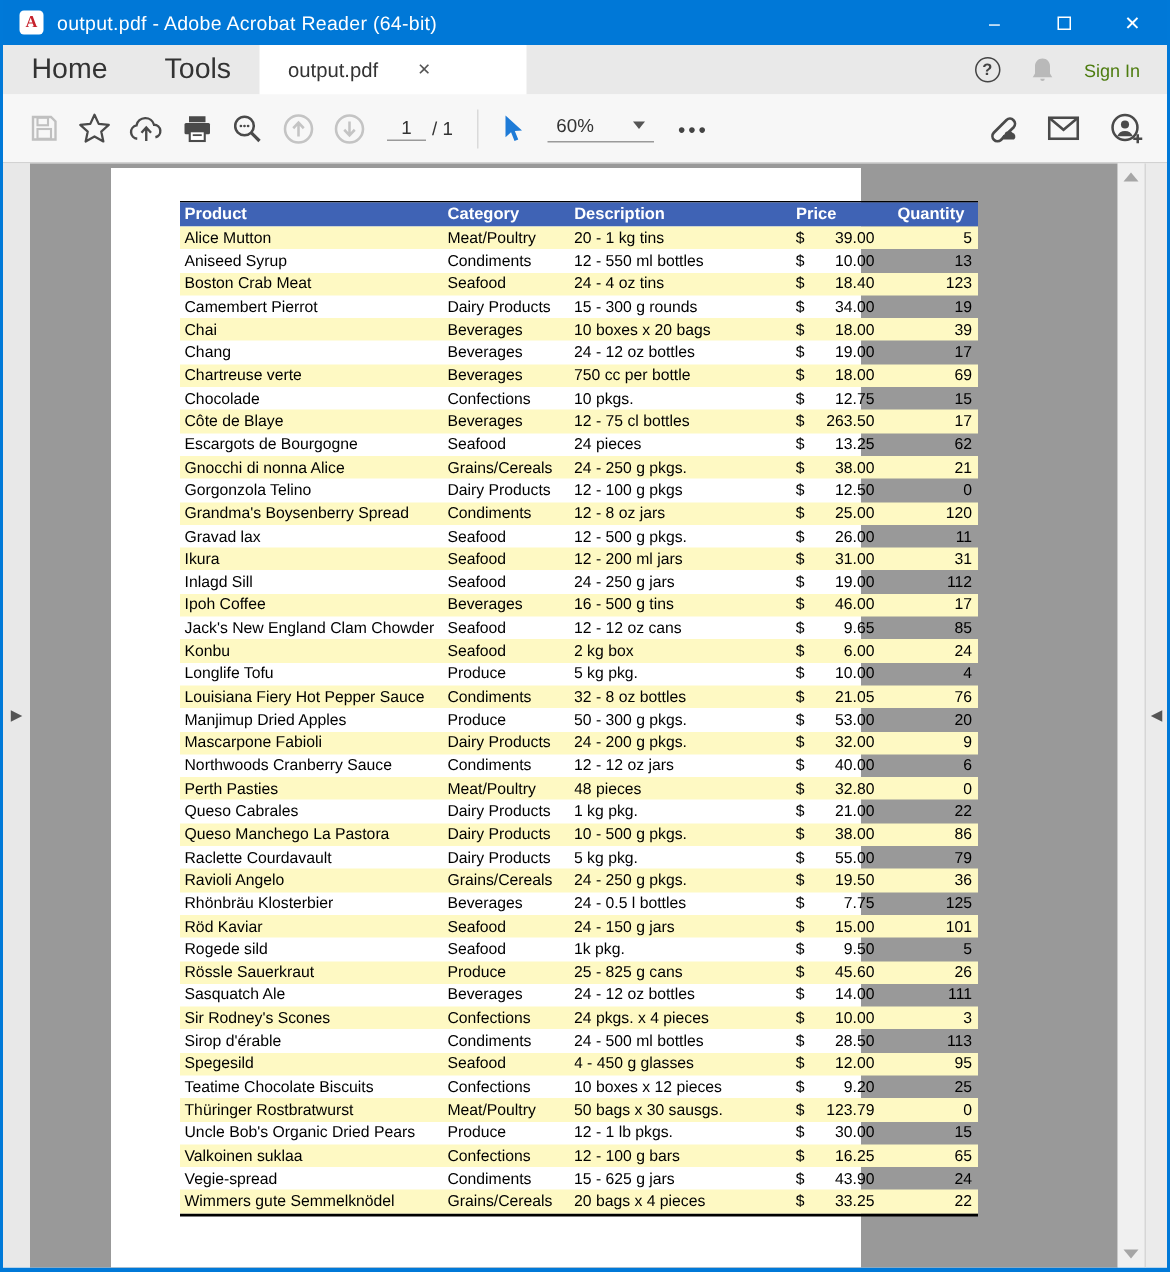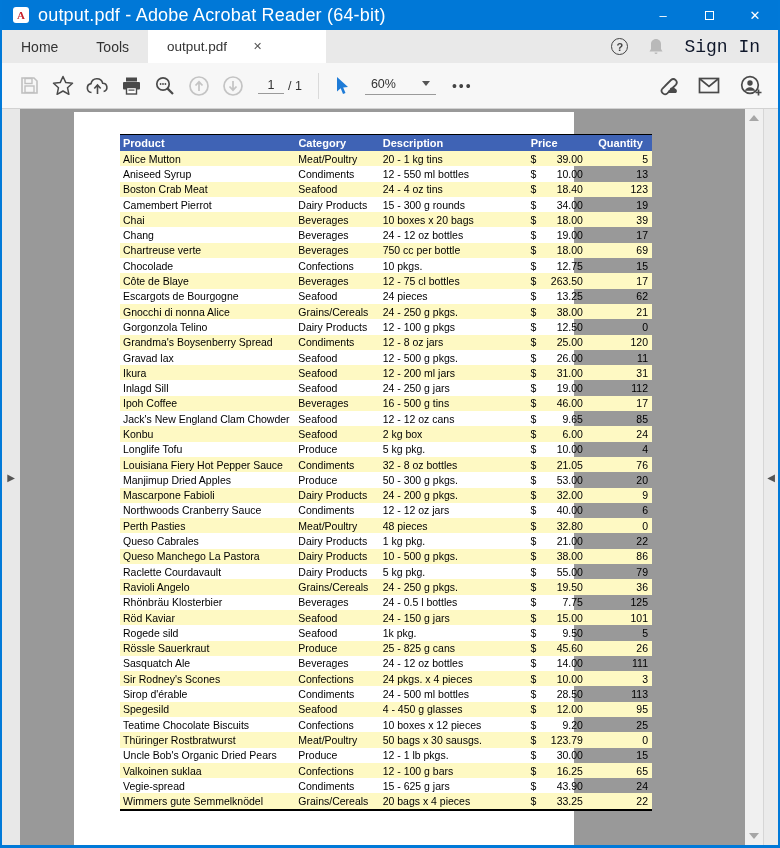"output.pdf - Adobe Acrobat Reader" .title-text { font-size: 18px -> 13px }
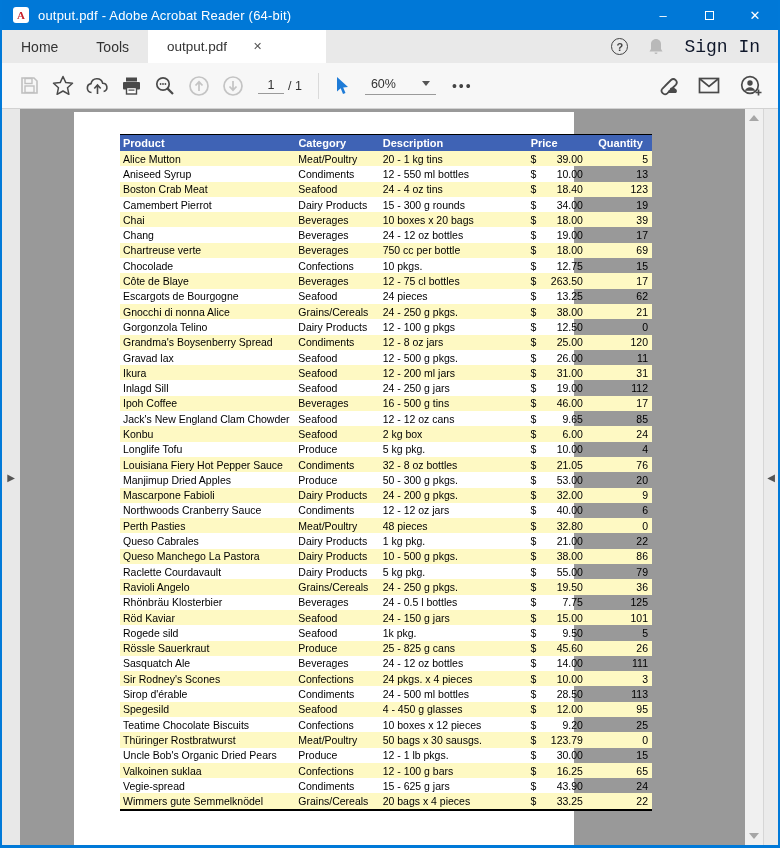"Home" .tab { font-size: 14px -> 19px }
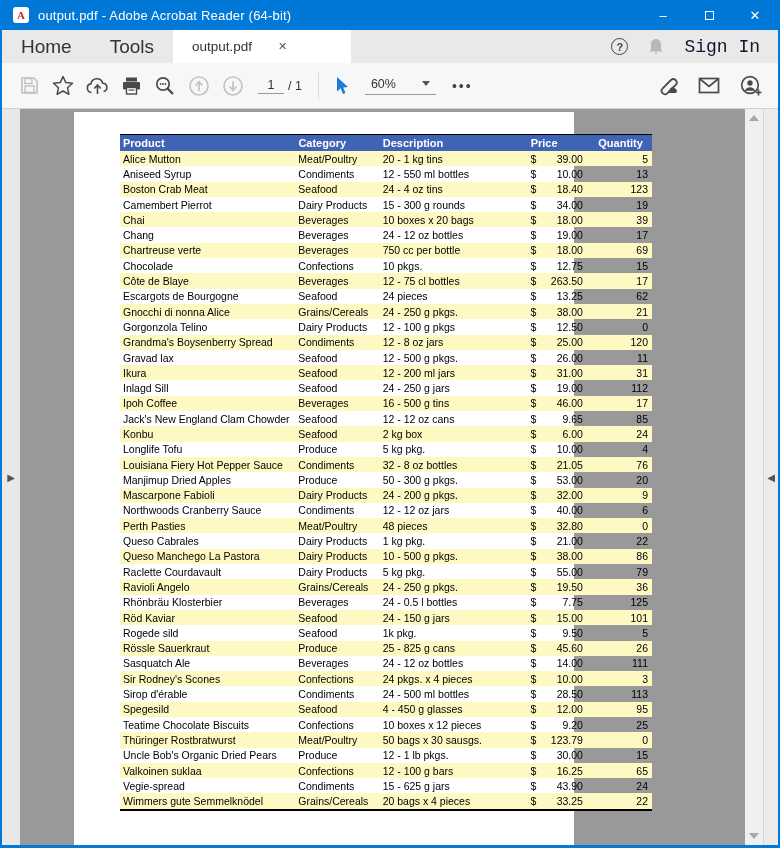"Sign In" .signin { color: #0f172a -> #4d7c0f; font-family: Liberation Mono, monospace -> none; font-size: 18px -> 12px }
